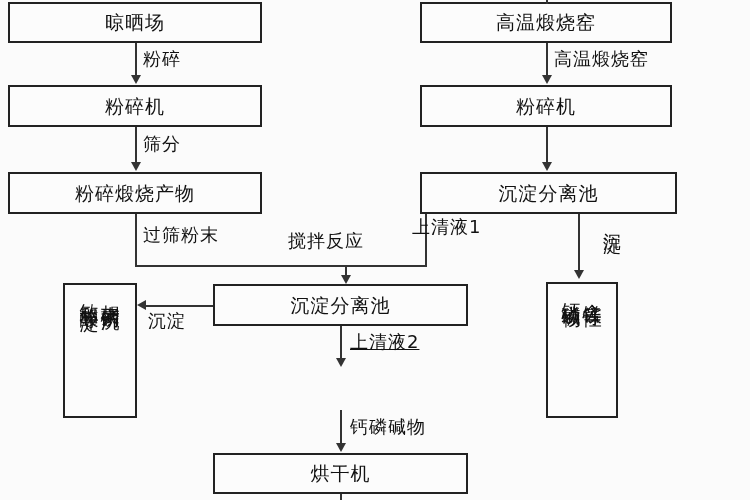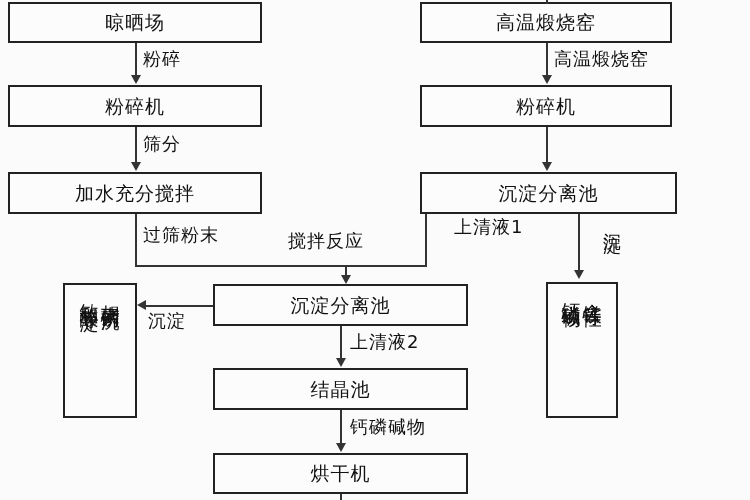"加水充分搅拌" span { text: 加水充分搅拌 -> 粉碎煅烧产物 }
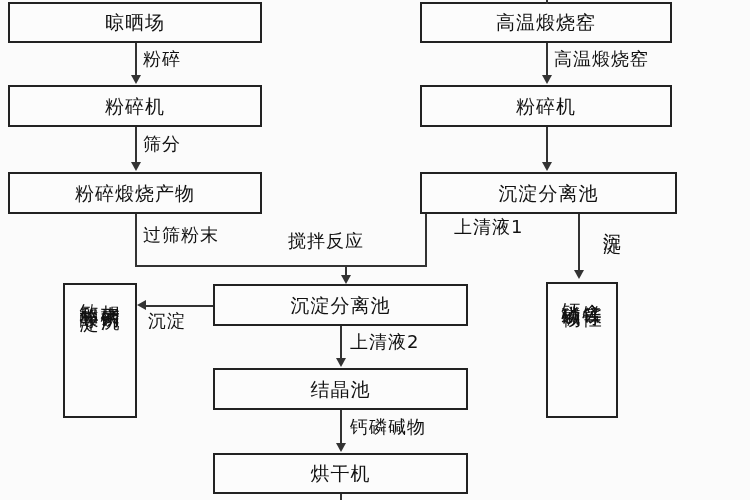"上清液1" div.elabel { left: 454px -> 412px }
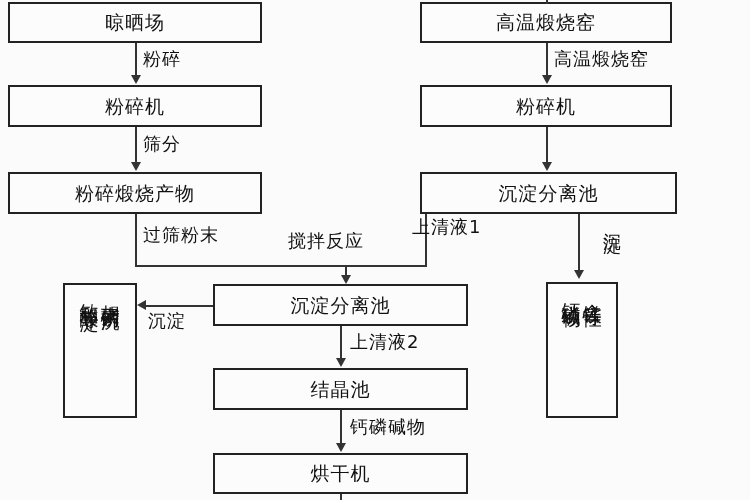"上清液2" div.elabel { text-decoration: none -> underline }
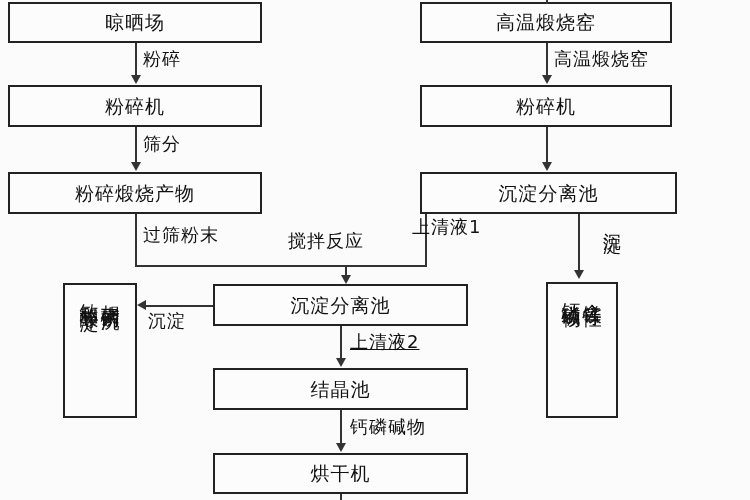"结晶池" div.box { html: <div> <span>结晶池</span> </div> -> none }
